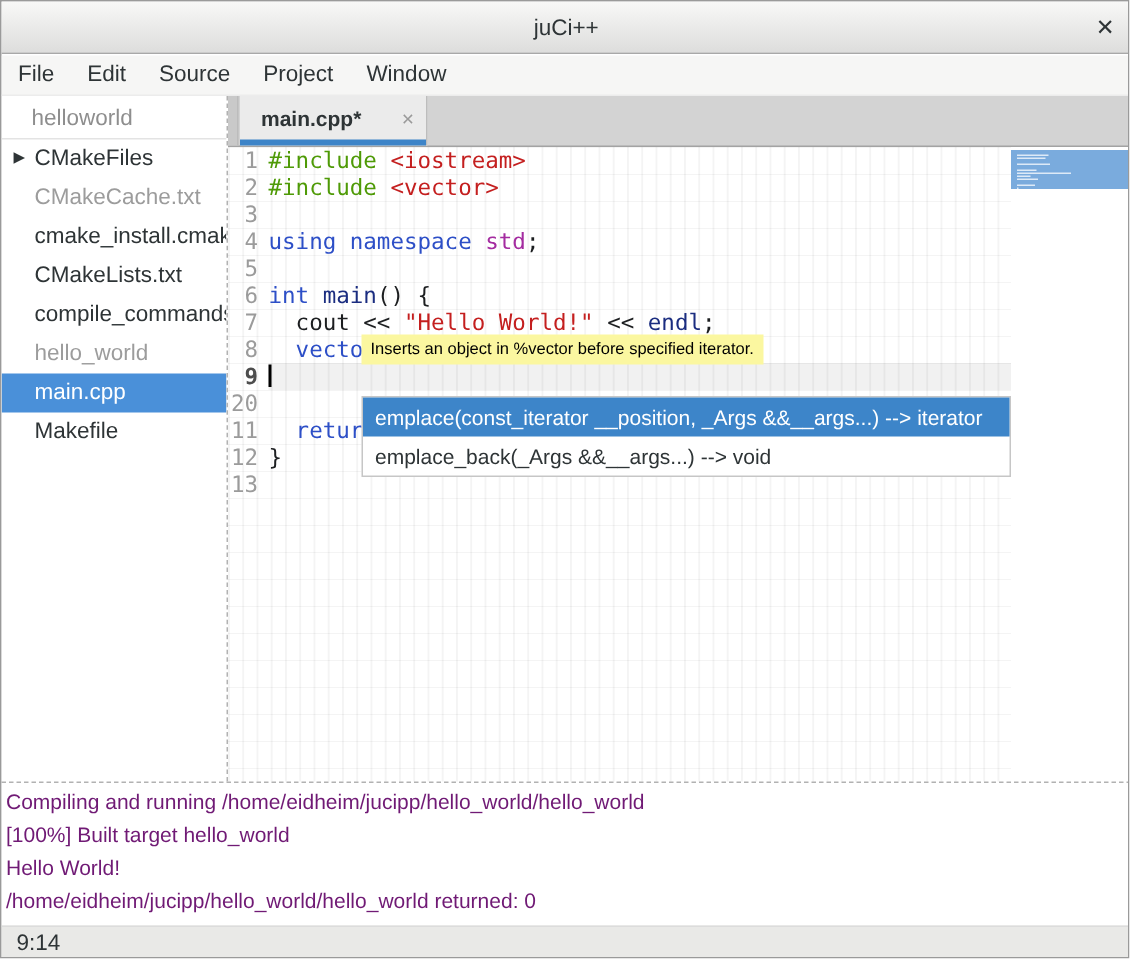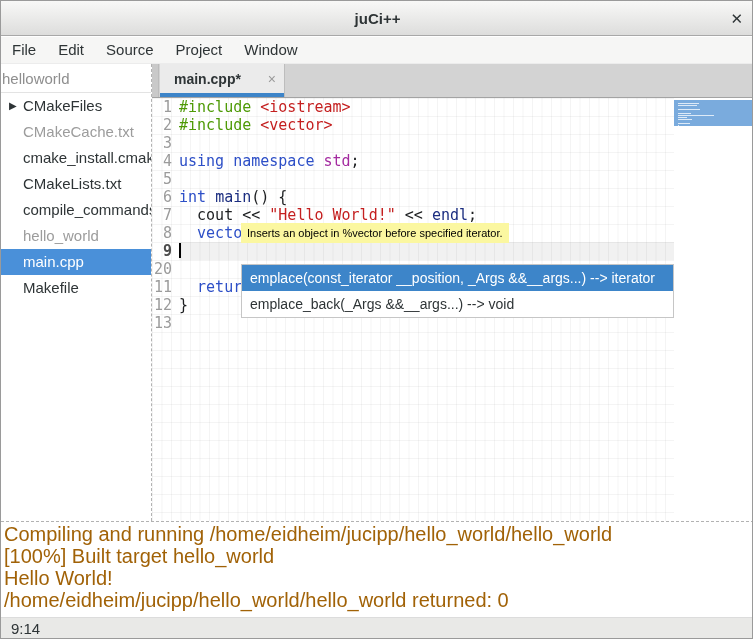"juCi++" .titlebar .title { font-weight: bold -> normal }
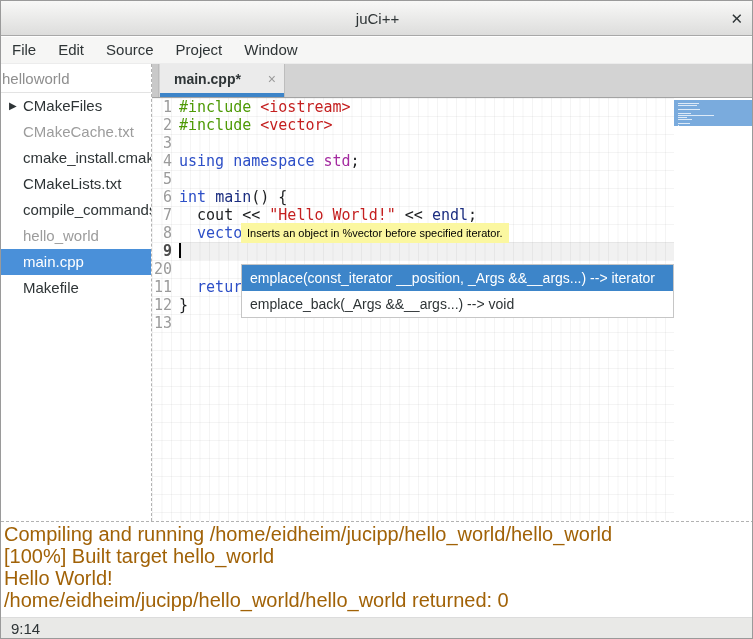"helloworld" .sidebar .root { padding-left: 1px -> 20px }
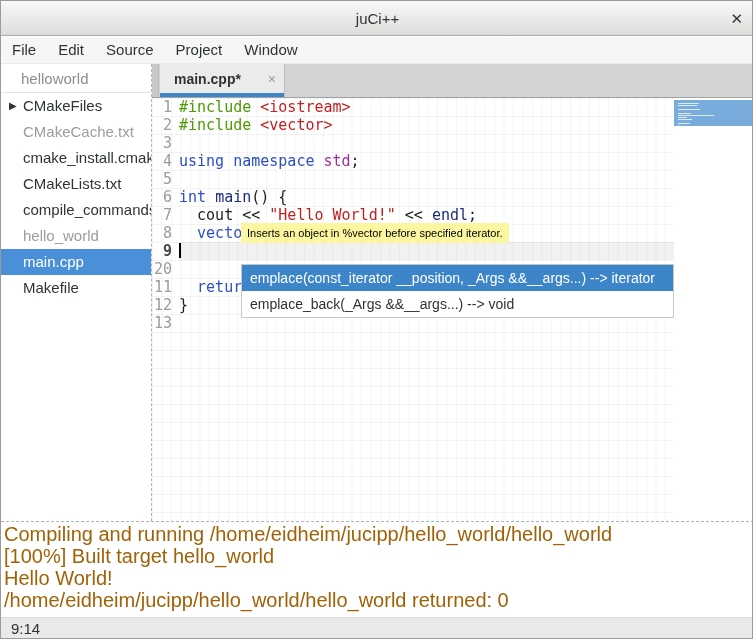"Compiling and running" .terminal .tline { color: #a16207 -> #701a75; font-size: 20px -> 14px }
